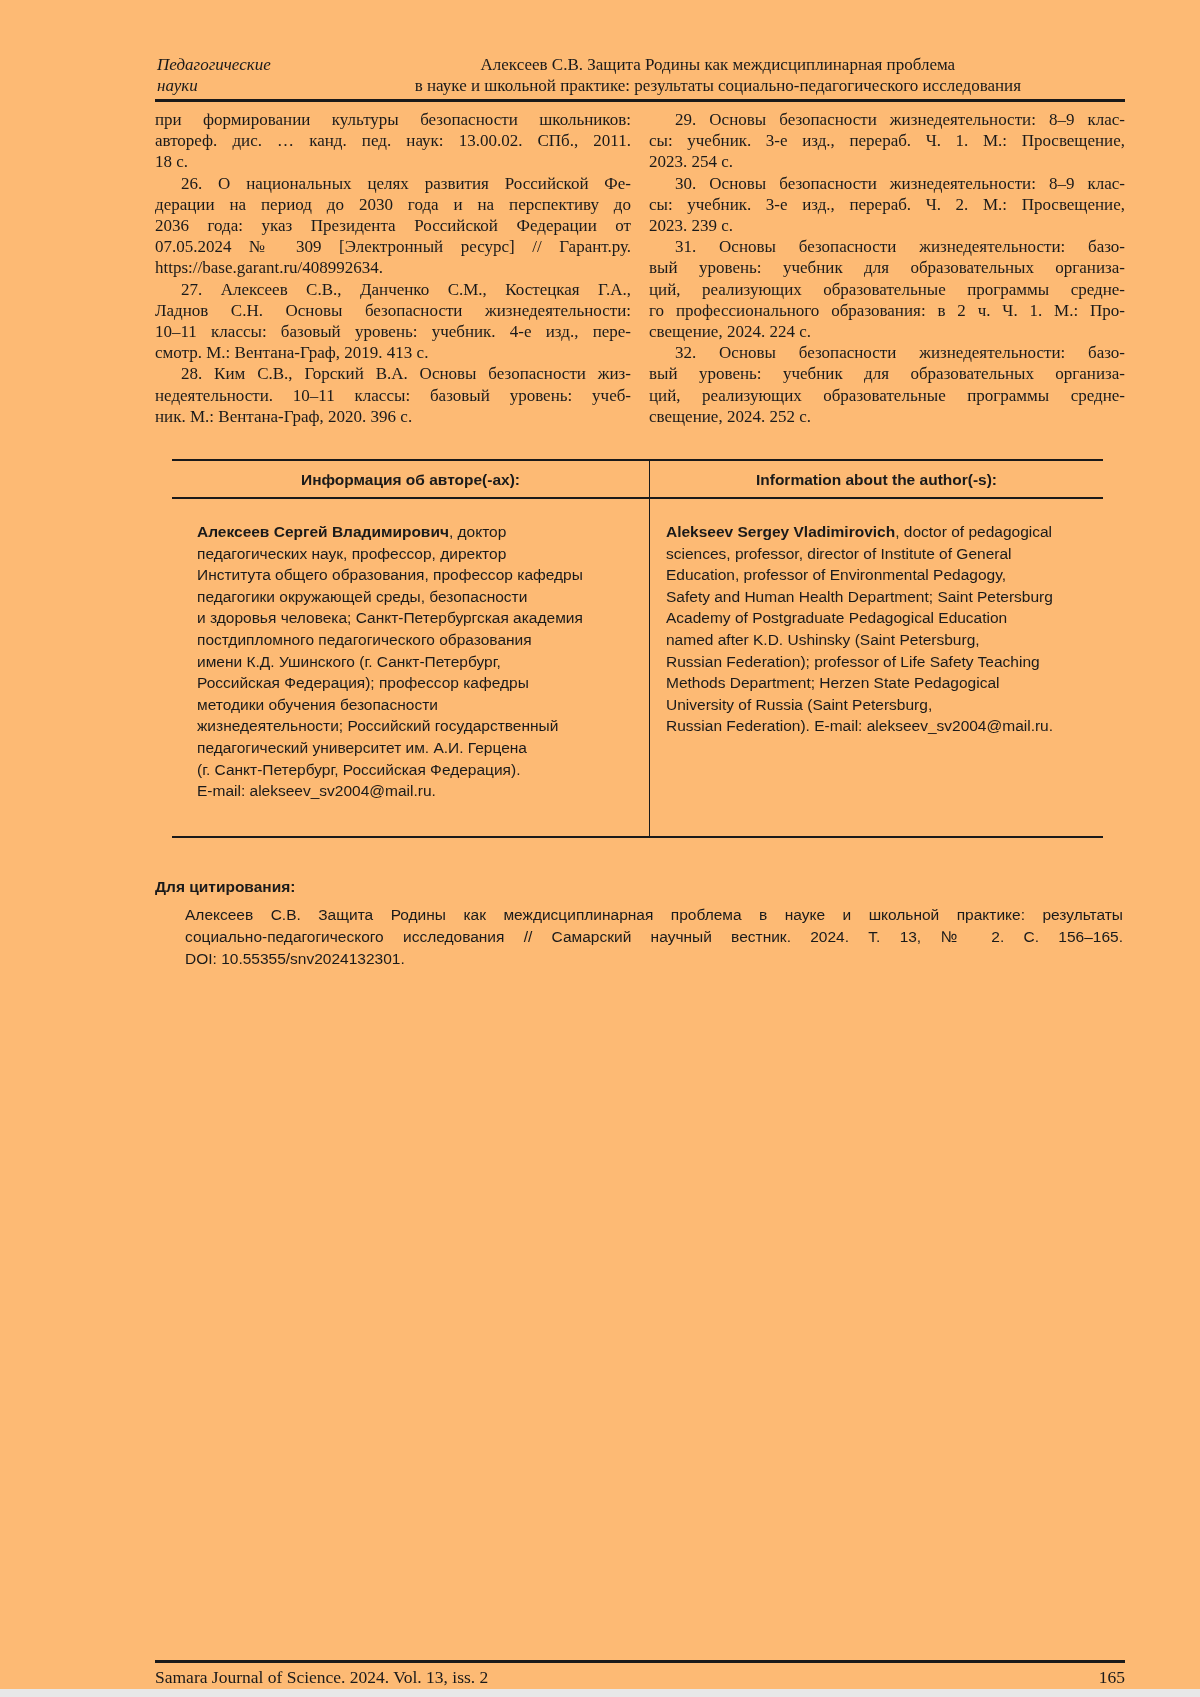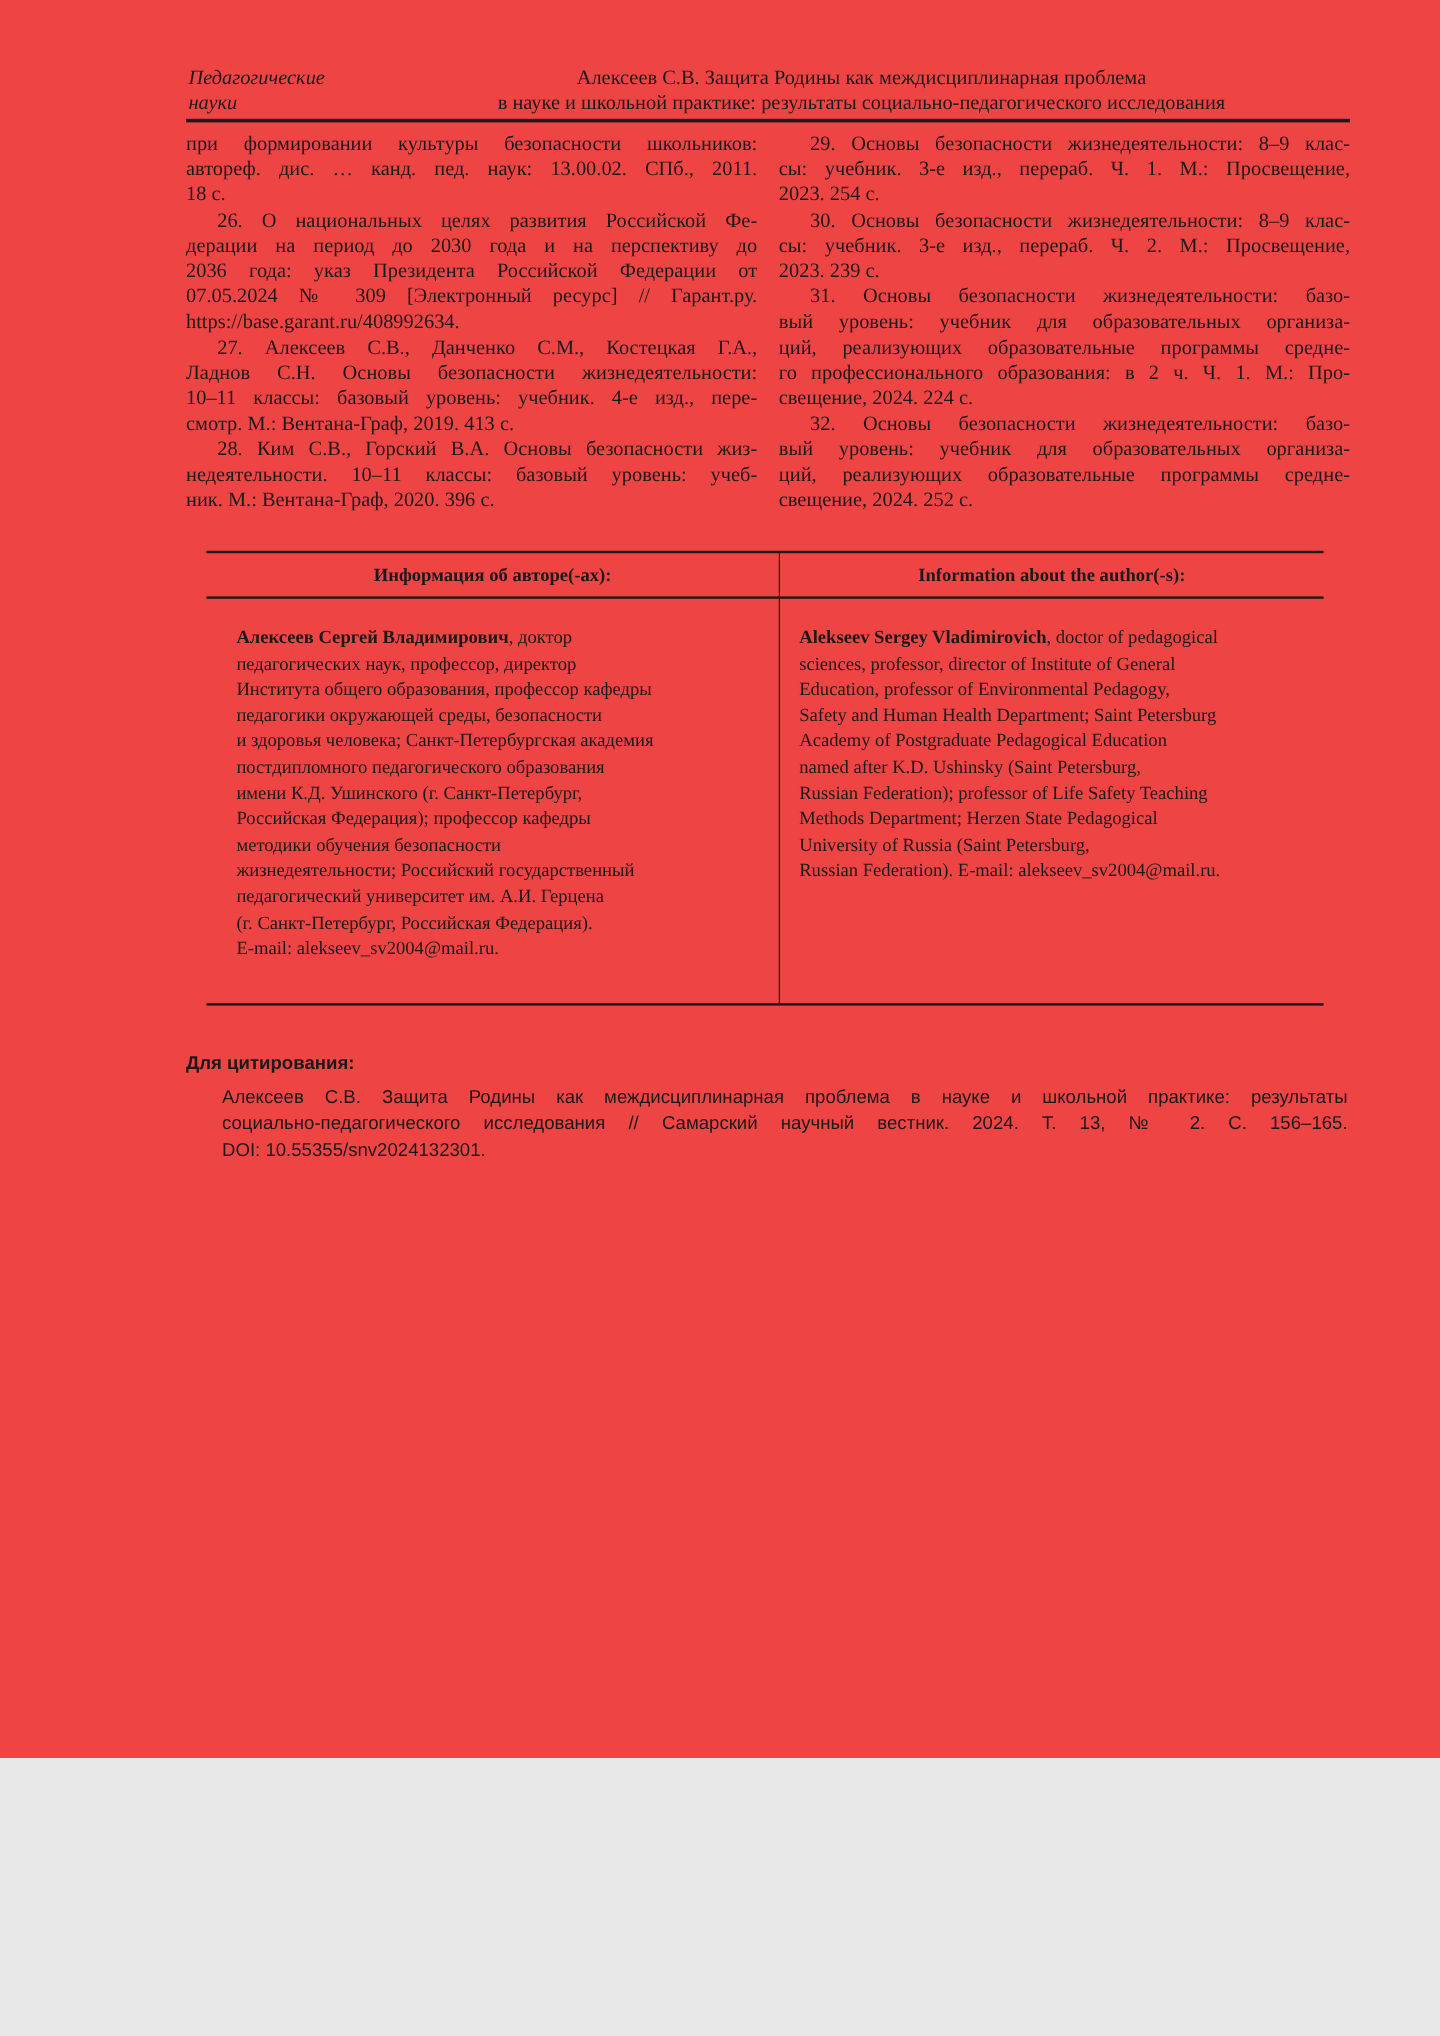"Педагогические" .page { background: #ef4444 -> #fdba74; height: 1465px -> 1689px }
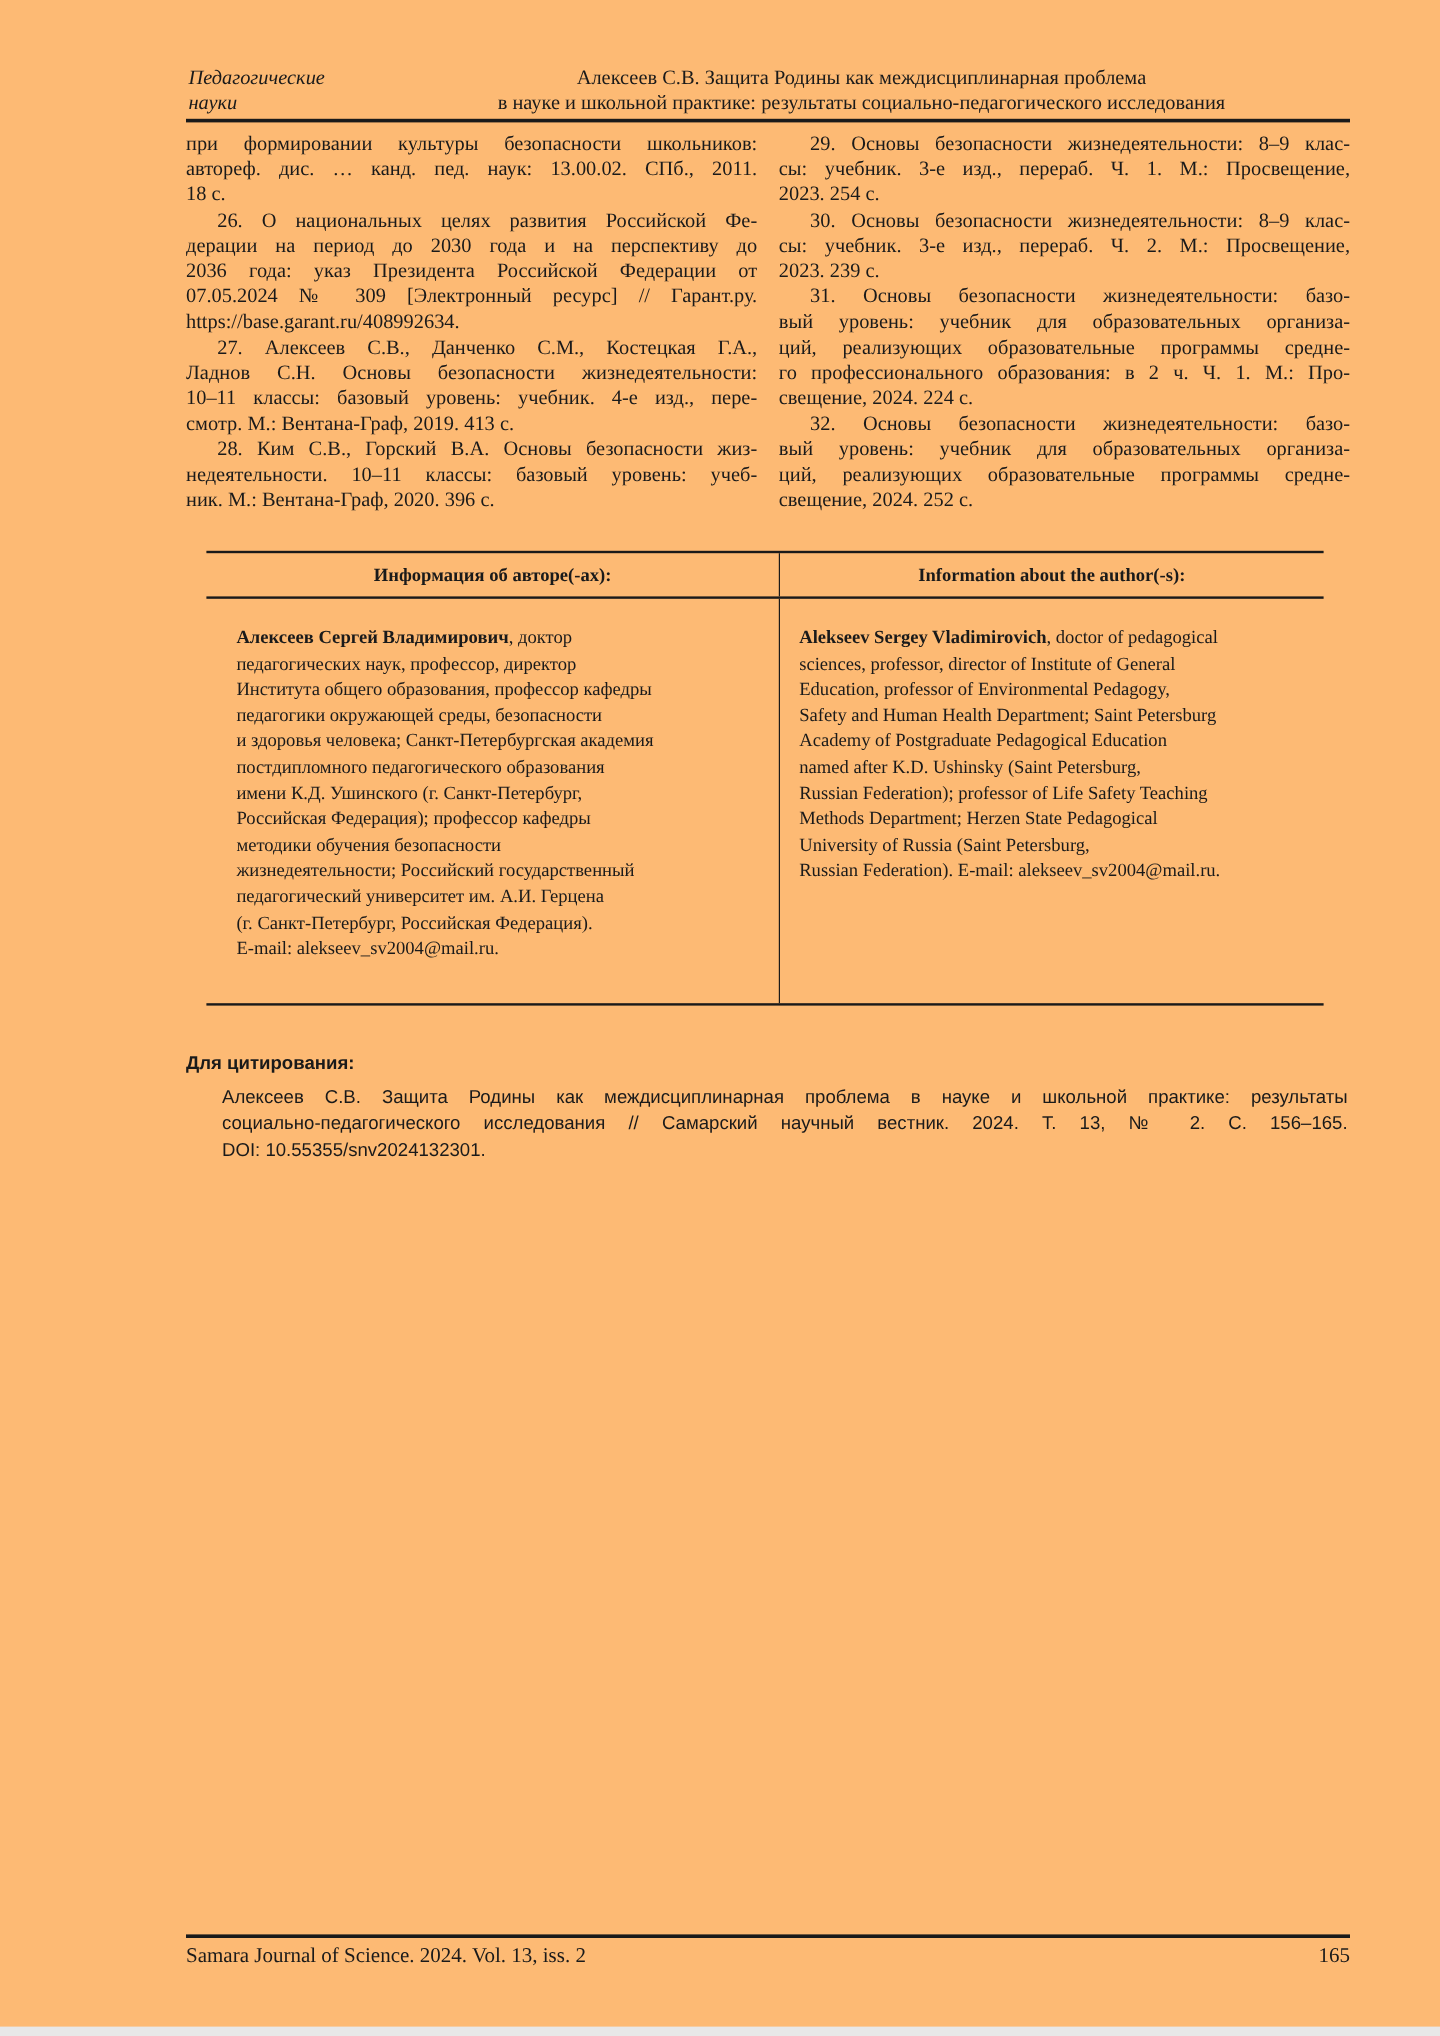"Информация об авторе(-ах):" .author-table { font-family: Liberation Serif, serif -> Liberation Sans, sans-serif }
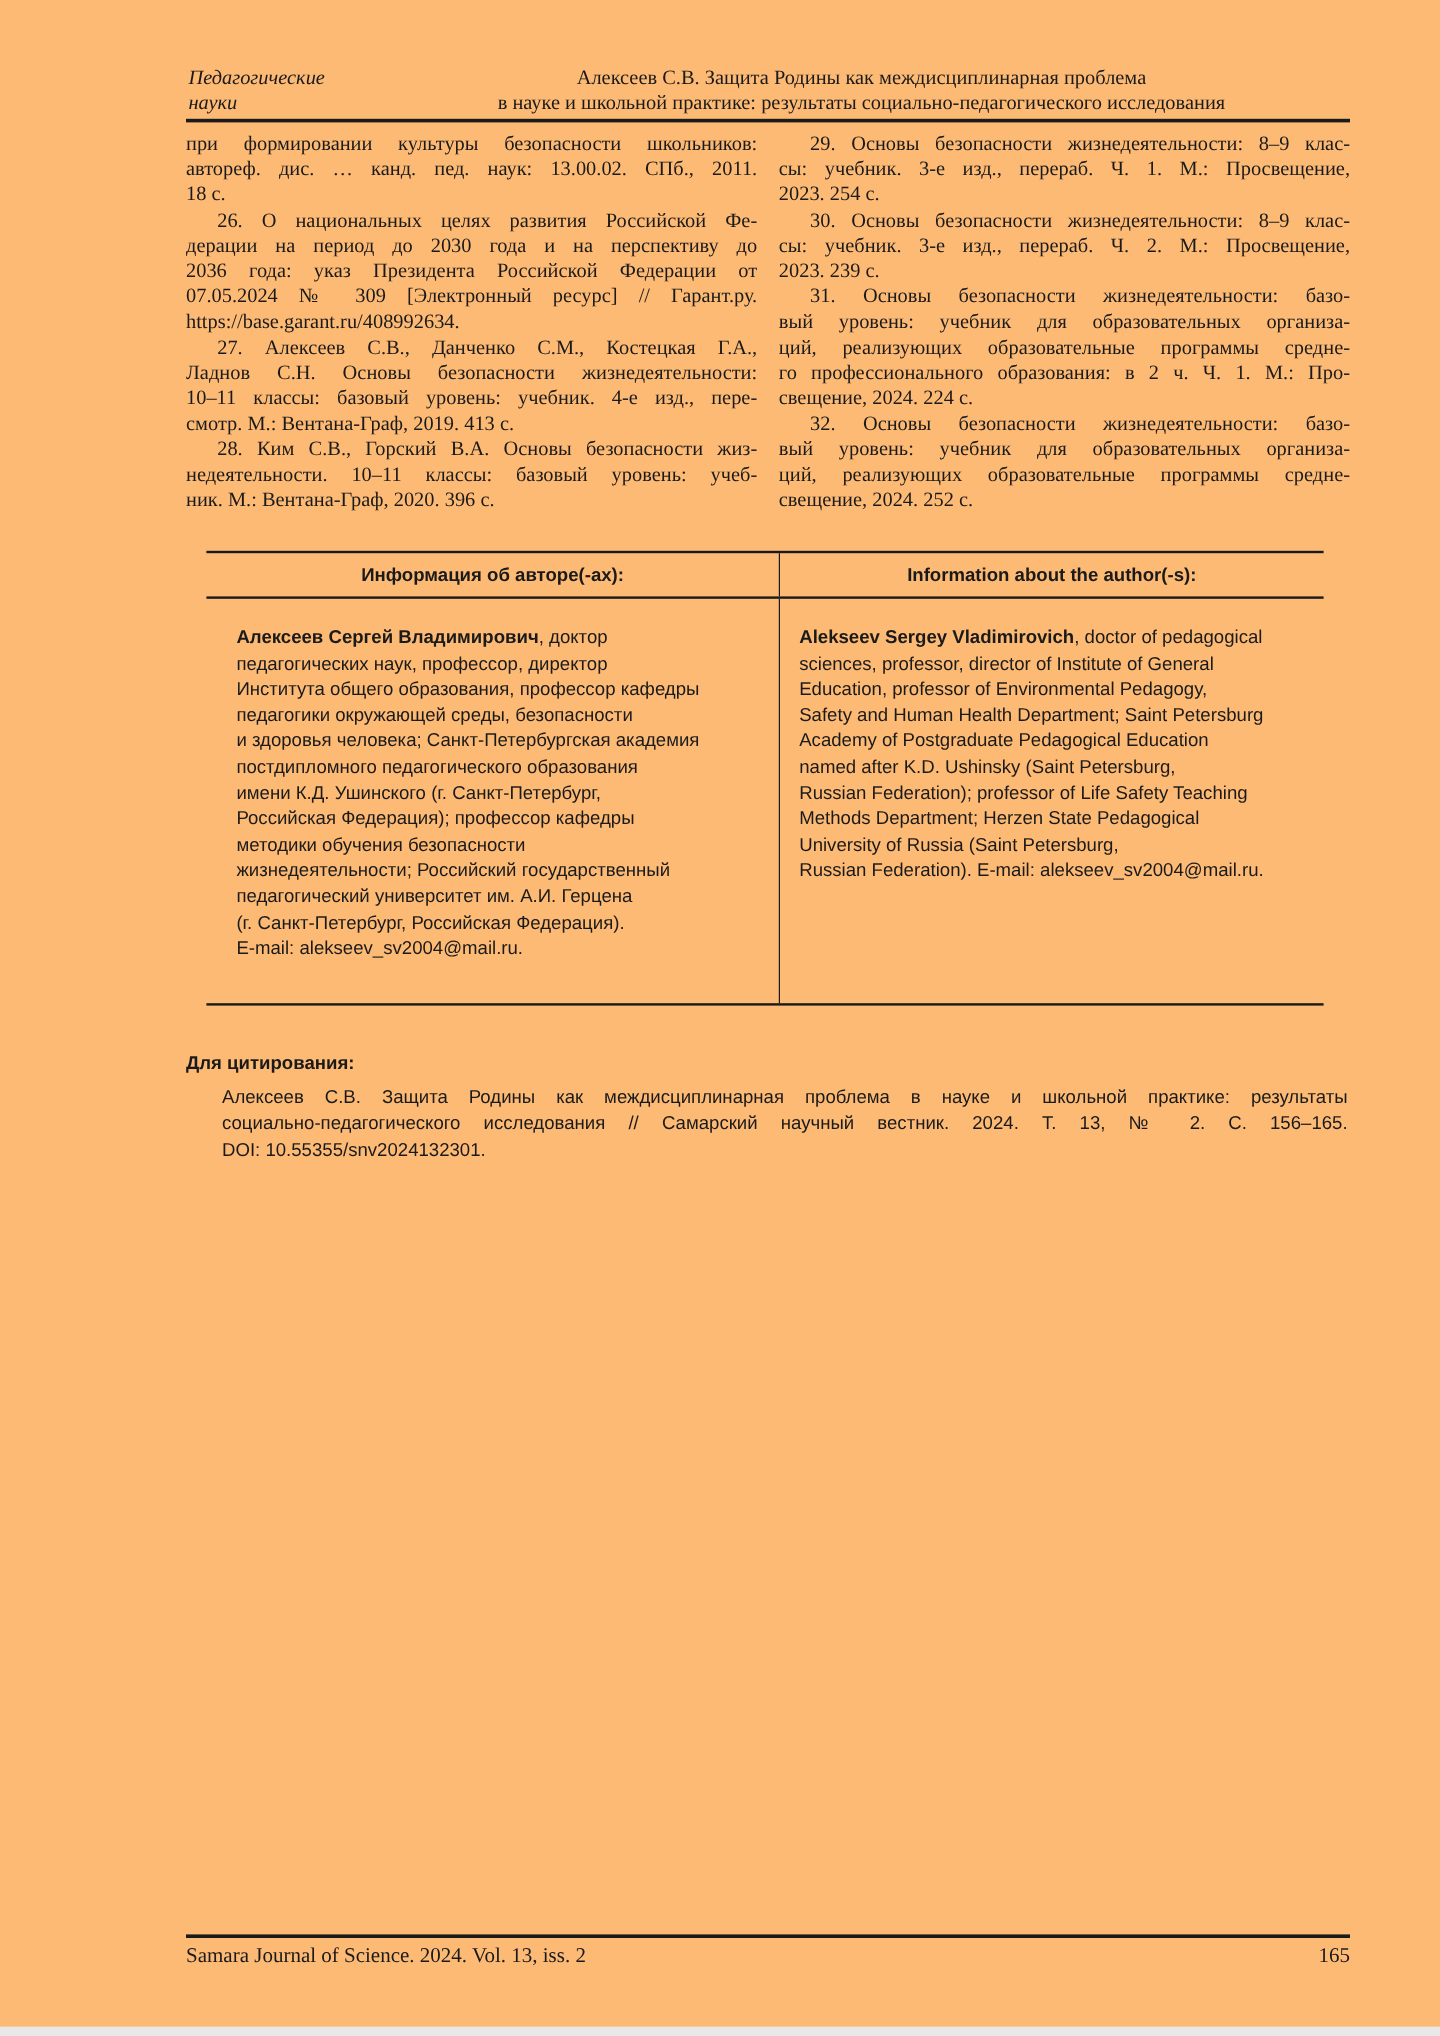"Samara Journal of Science. 2024." .footer { top: 1612px -> 1660px }
